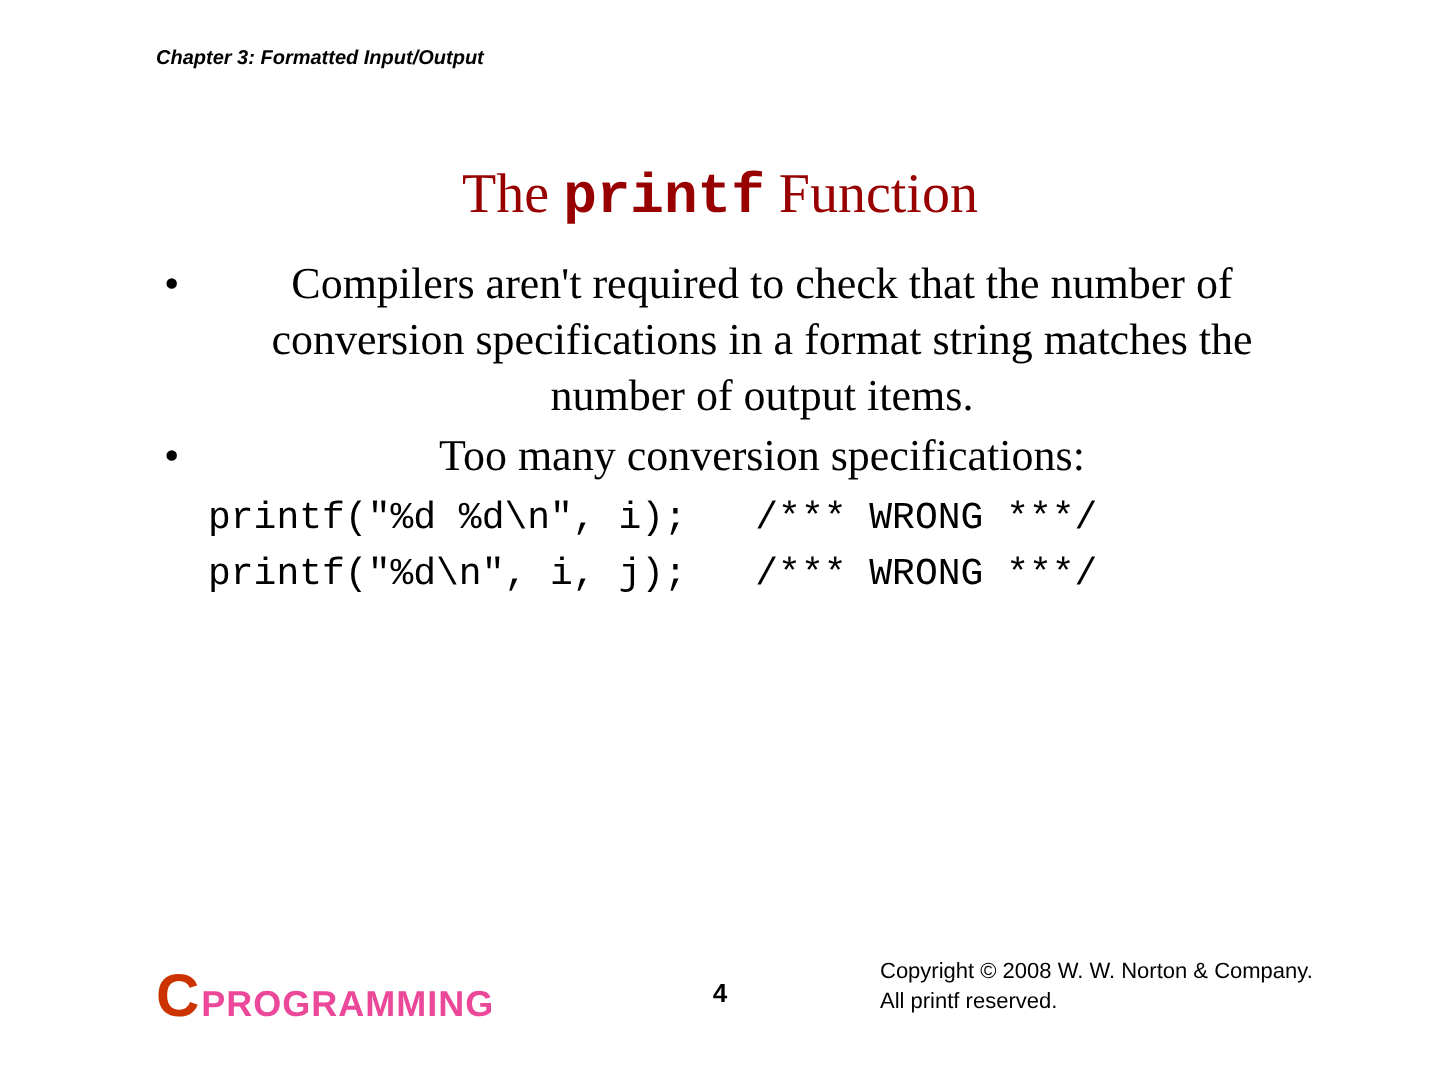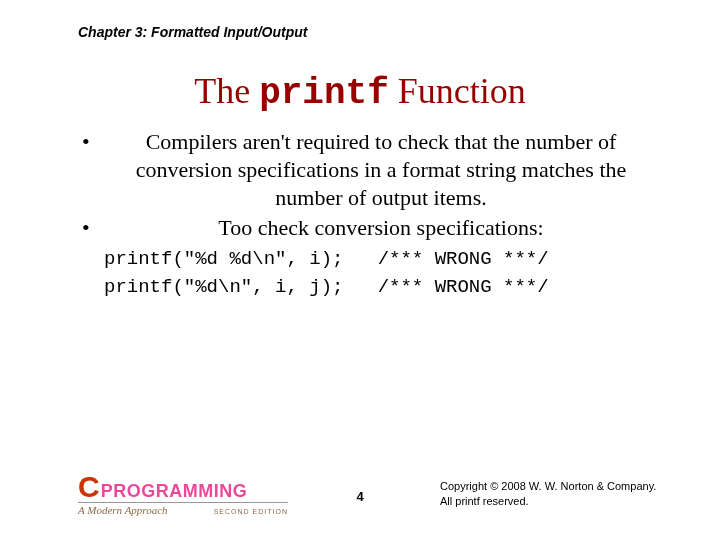"Chapter 3: Formatted Input/Output" .chapter { font-size: 14px -> 10px }
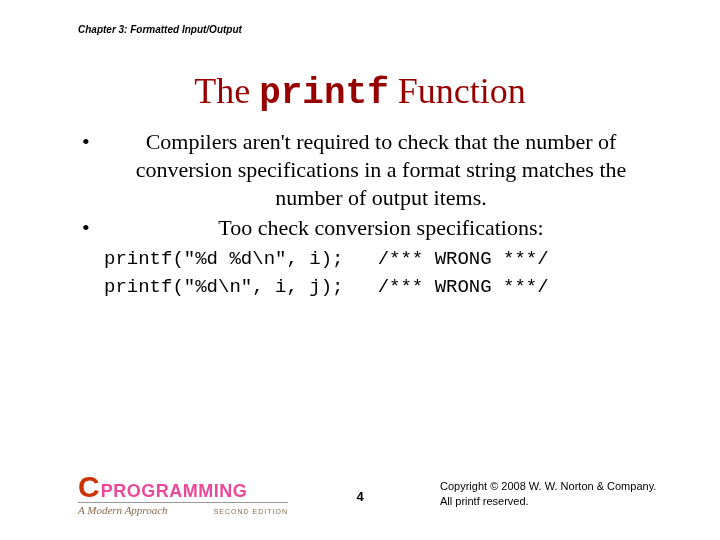"The printf Function" .title { font-size: 36px -> 28px; top: 70px -> 82px }
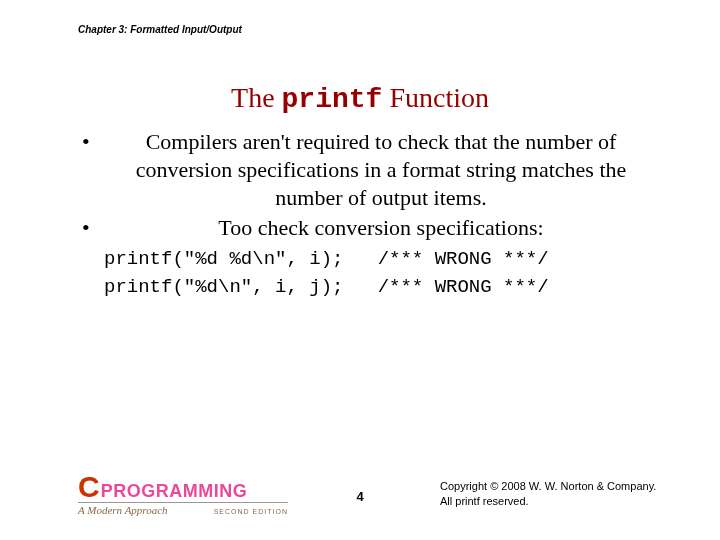"Too check conversion specifications:" li { text: check -> many }
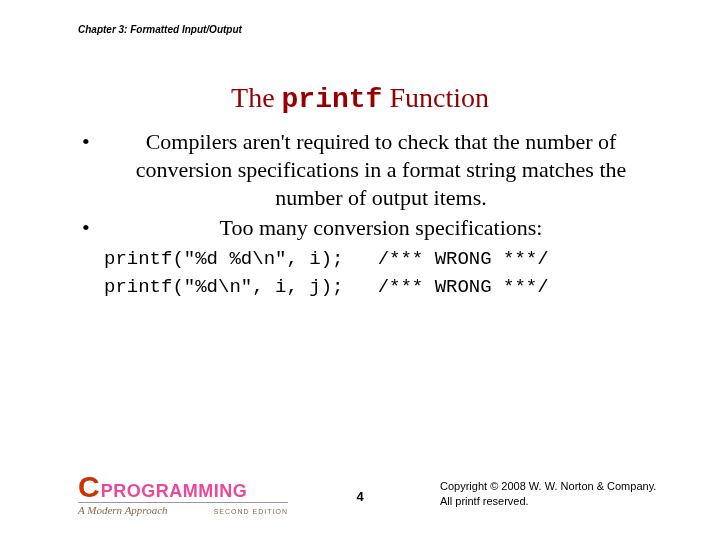"A Modern Approach" div.logo-sub { html: <div> <span>A Modern Approach</span> <span>SECOND EDITION</span> </div> -> none }
